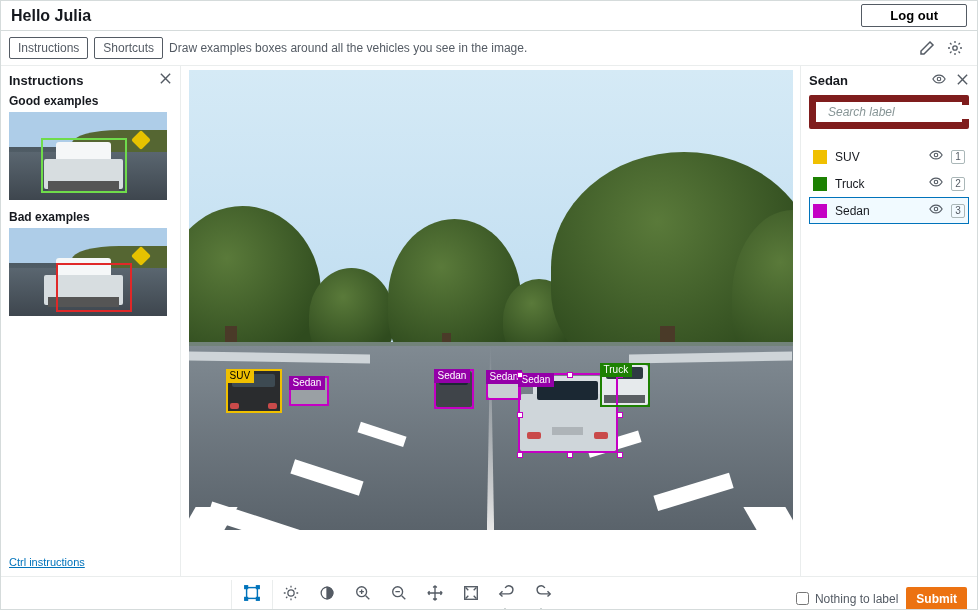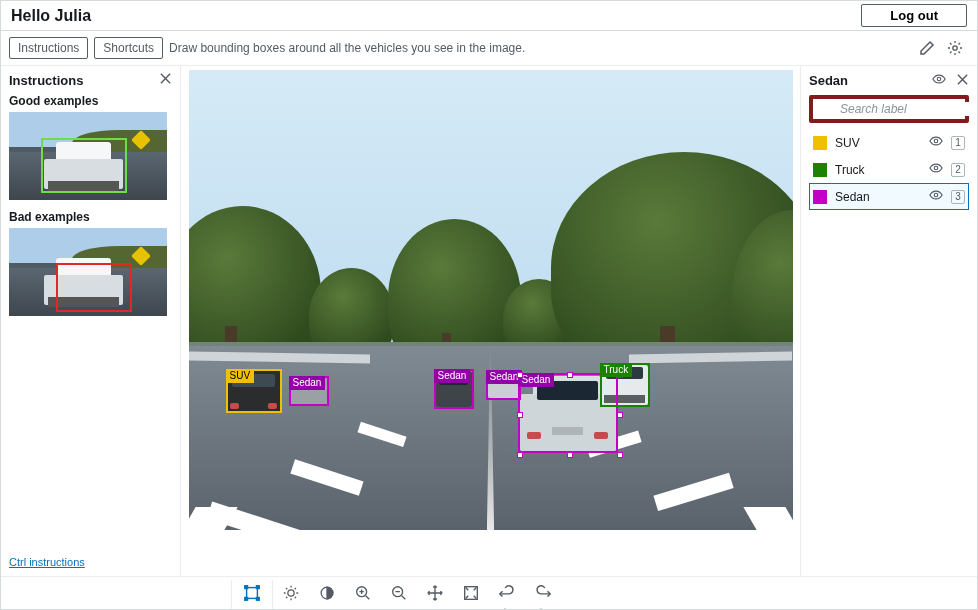"Draw bounding boxes around all" span.prompt-text { text: bounding -> examples }
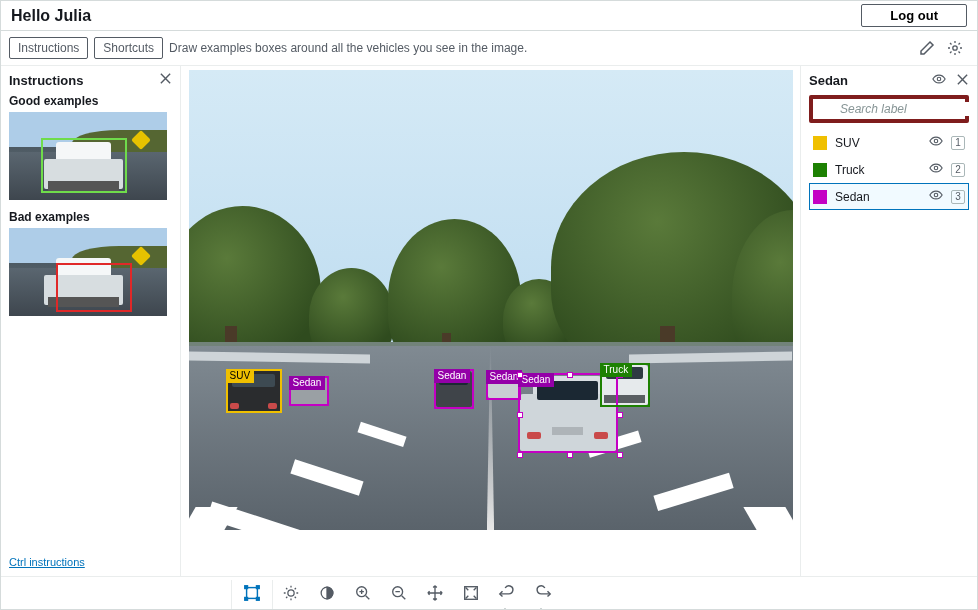"Search label" .search-wrap { border: 4px solid #7f1d1d -> 7px solid #7f1d1d; margin-bottom: 6px -> 14px; padding: 3px 21px -> 3px 6px }
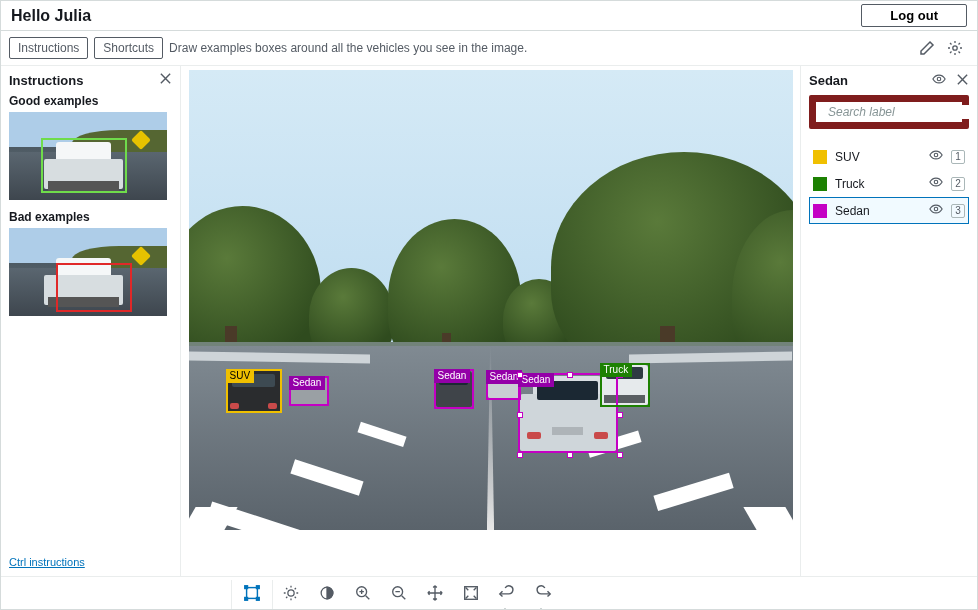"Nothing to label" div.footer-right { html: none -> <div> <label> <input> <span>Nothing to label</span> </label> <button>Submit</button> </div> }
